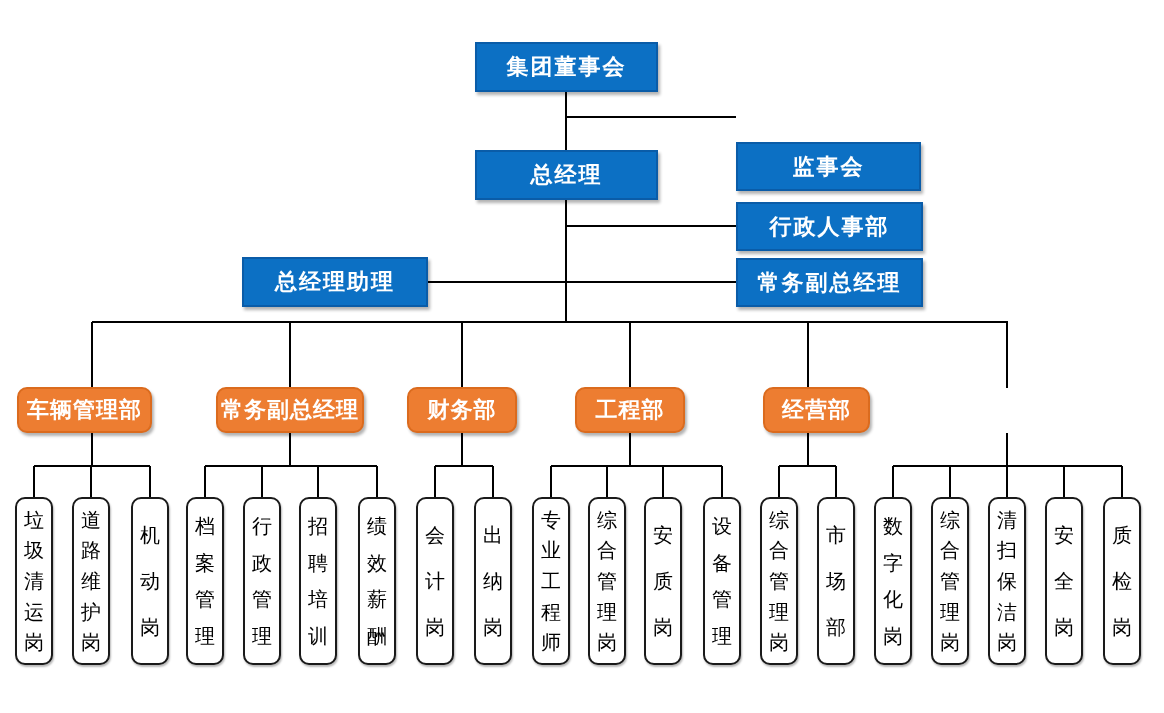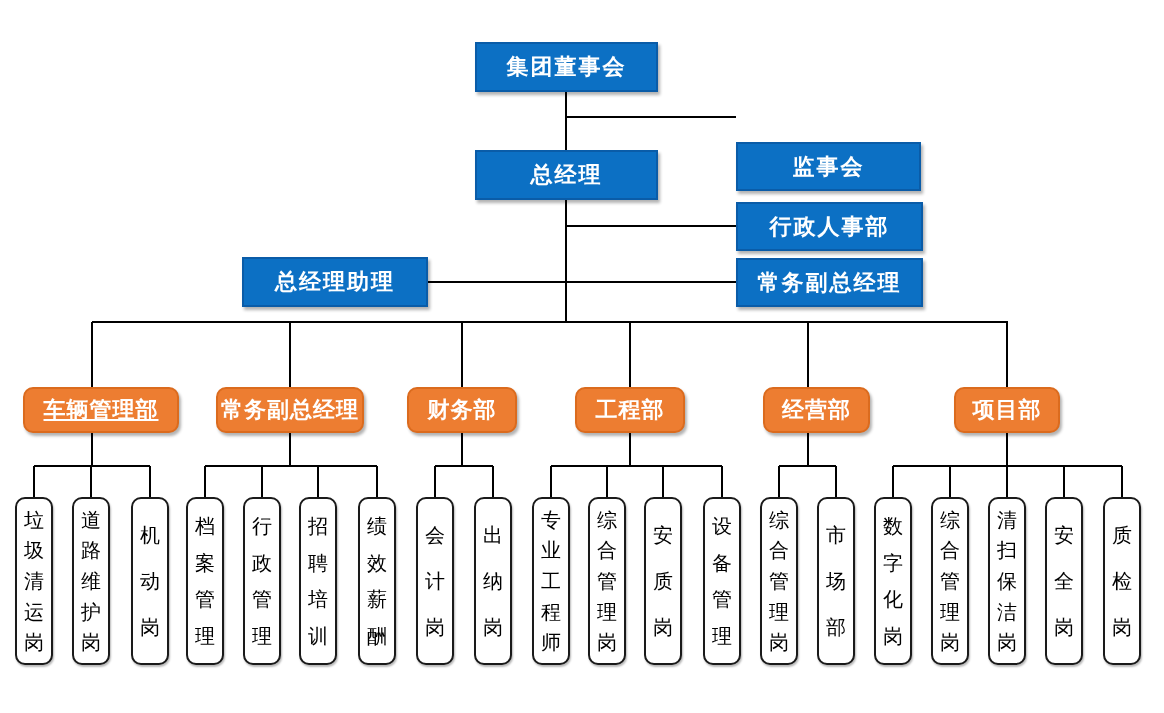"车辆管理部" #dept-0 { left: 23px -> 17px; text-decoration: underline -> none; width: 156px -> 135px }
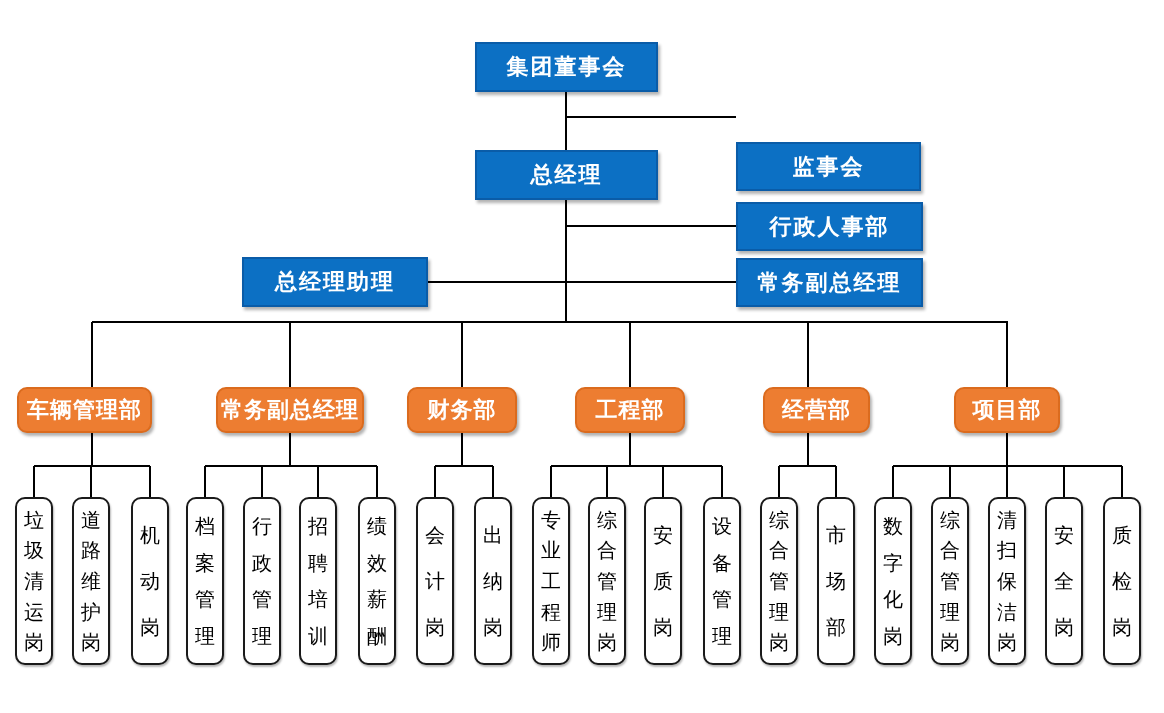"项目部" div.dept { html: <div>项目部</div> -> none }
